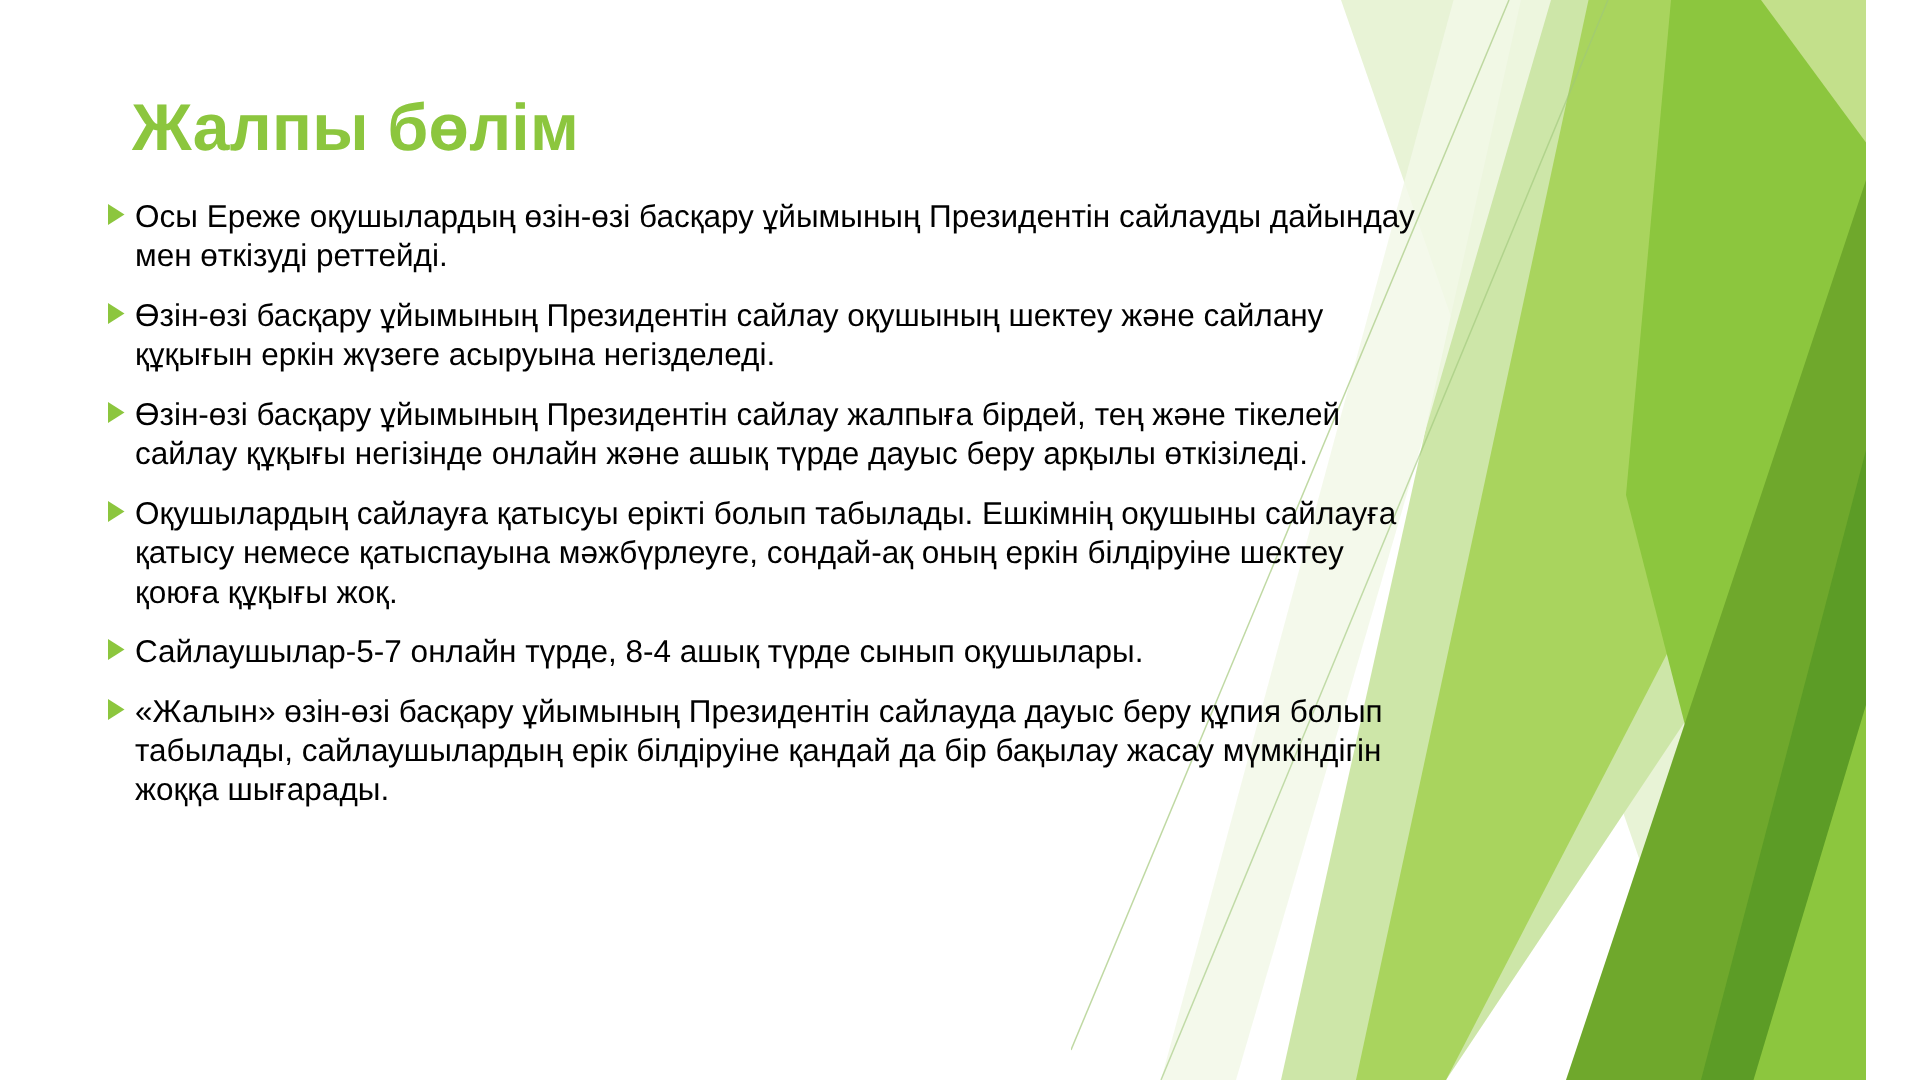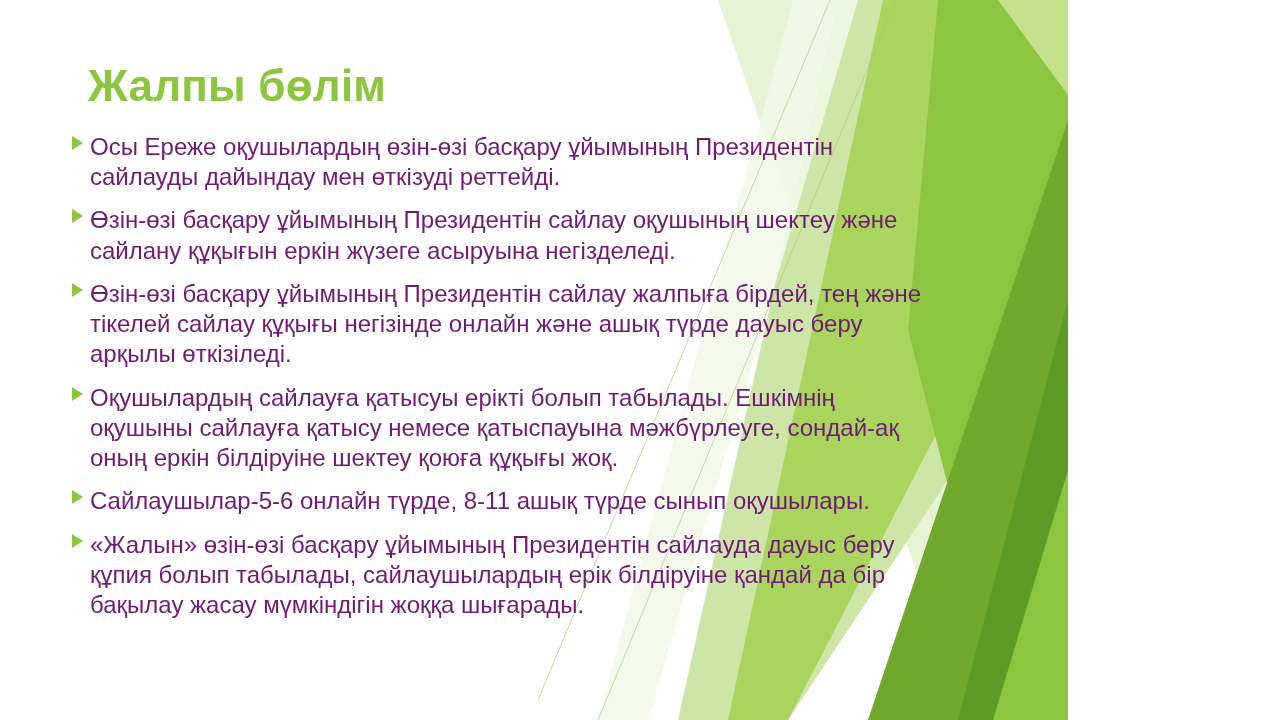"Жалпы бөлім" .slide { width: 1068px -> 1244px }
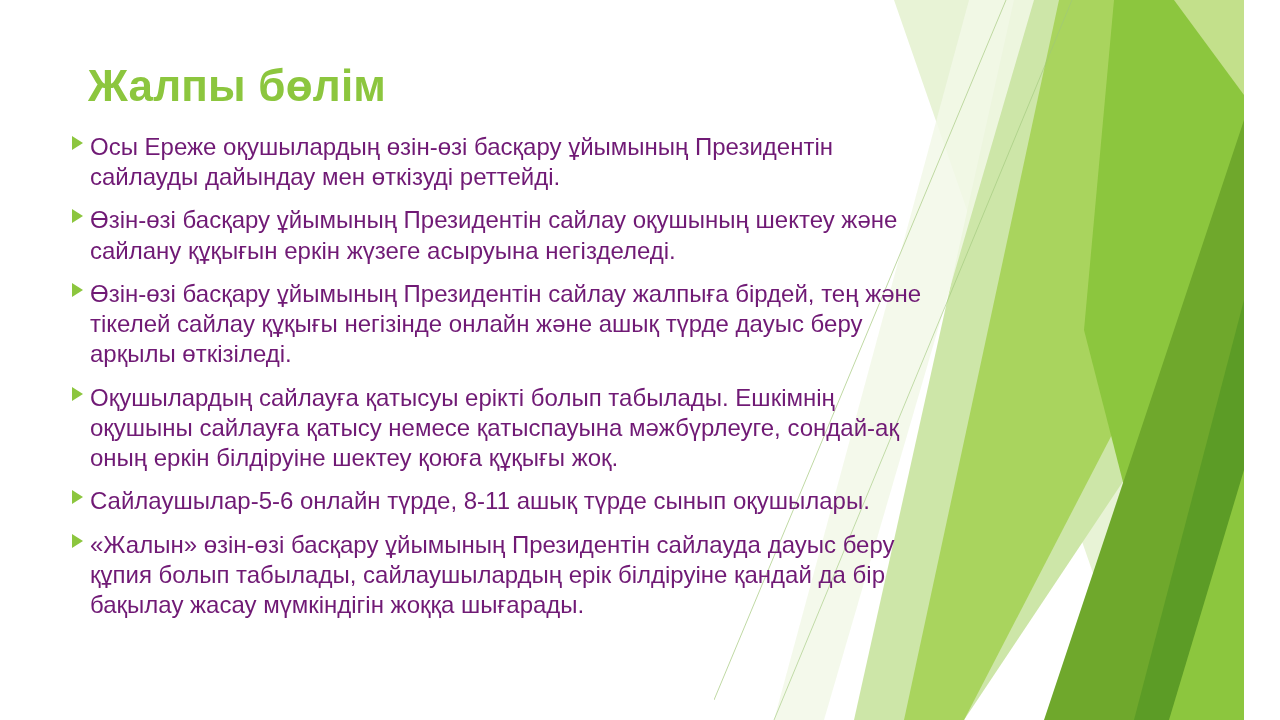"Осы Ереже оқушылардың өзін-өзі басқару" .bullet-text { color: #701a75 -> #000000; font-size: 24px -> 21px }
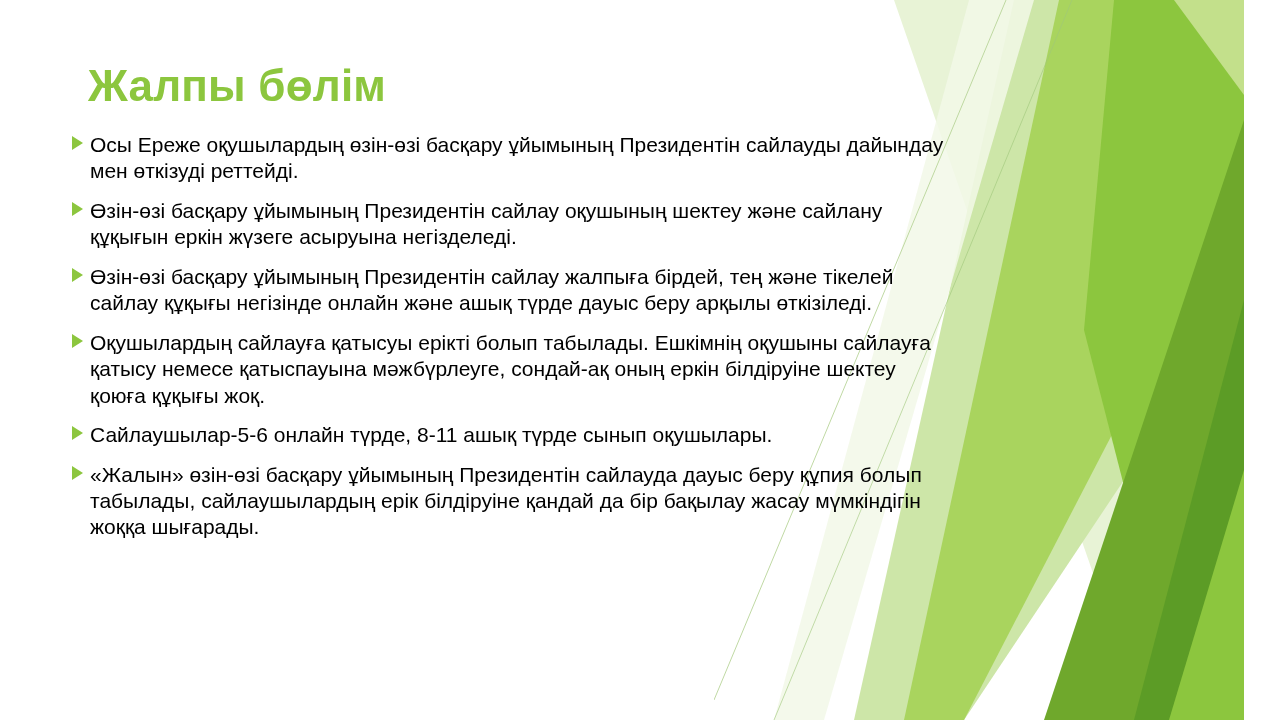"Сайлаушылар-5-6 онлайн түрде, 8-11 ашық" span.bullet-text { text: Сайлаушылар-5-6 онлайн түрде,  8-11 -> Сайлаушылар-5-7 онлайн түрде,  8-4 }
